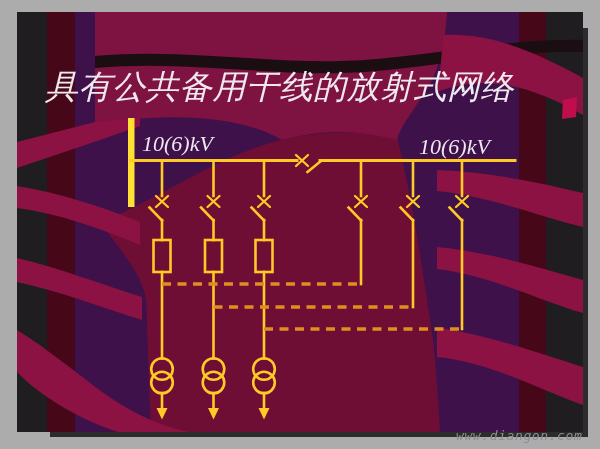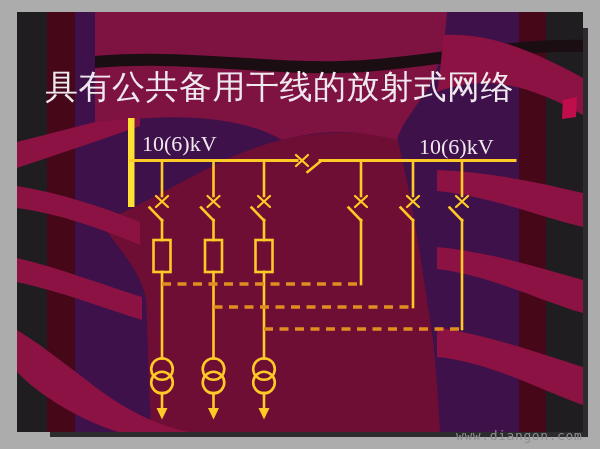"具有公共备用干线的放射式网络" .stage { font-style: none -> italic }
